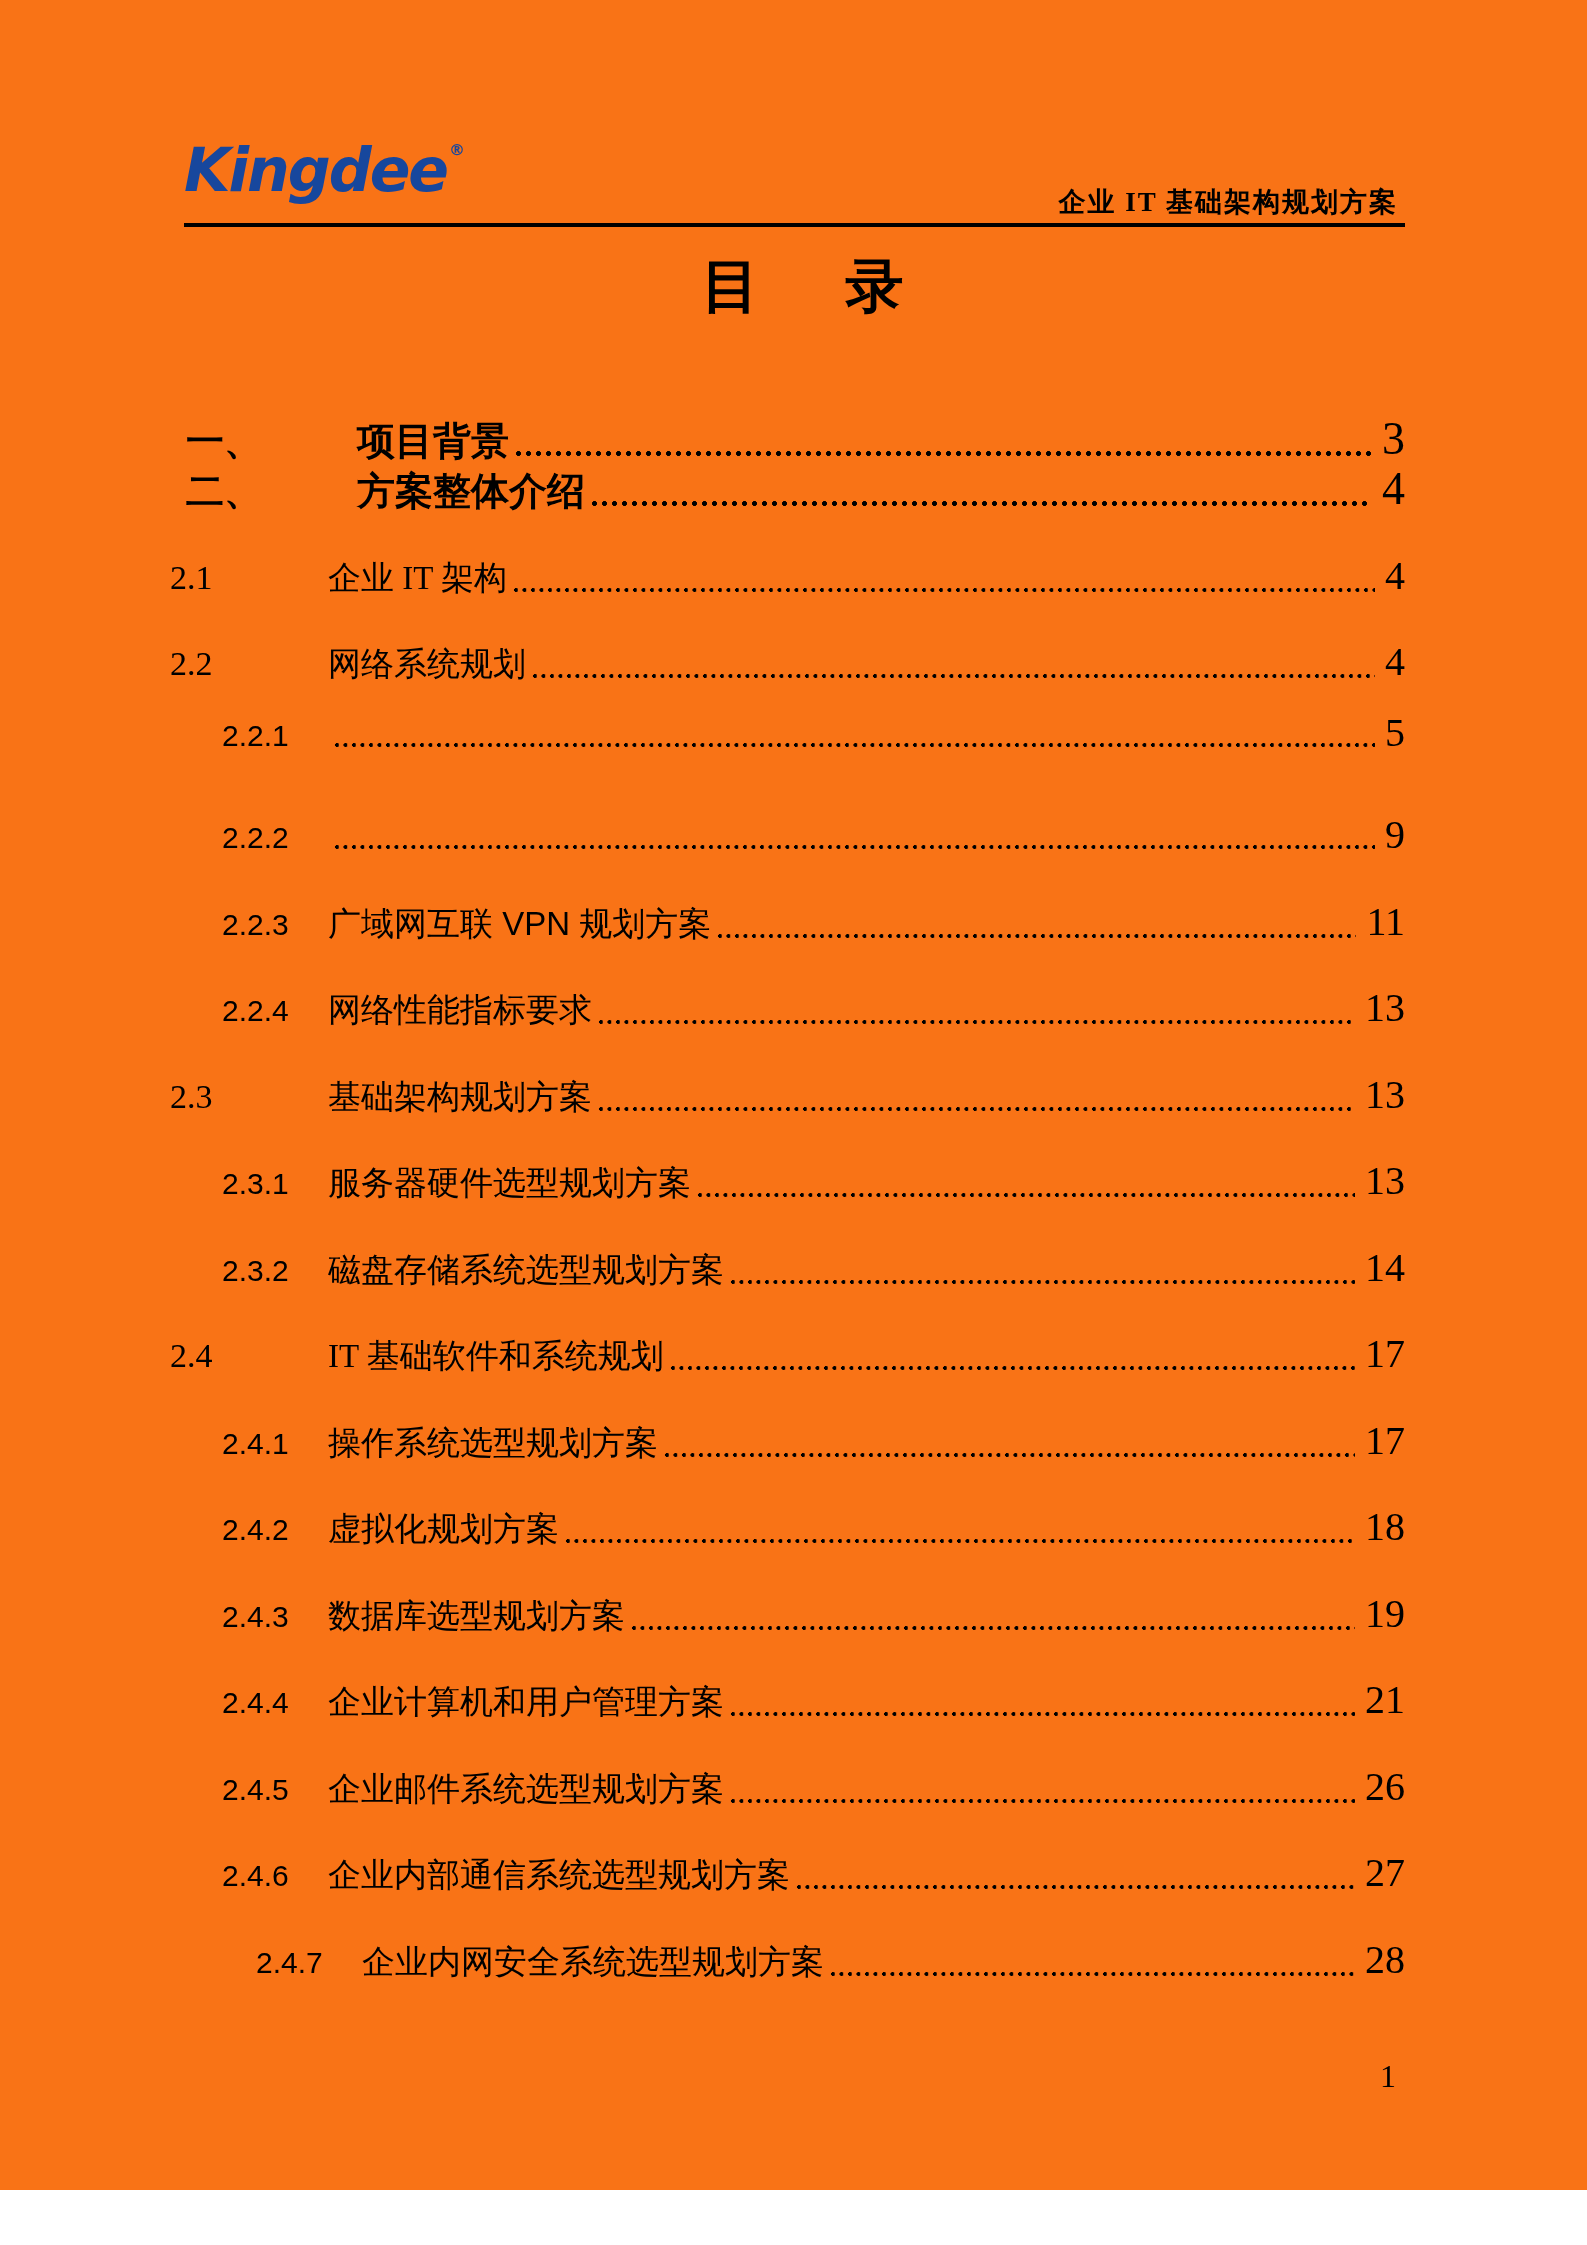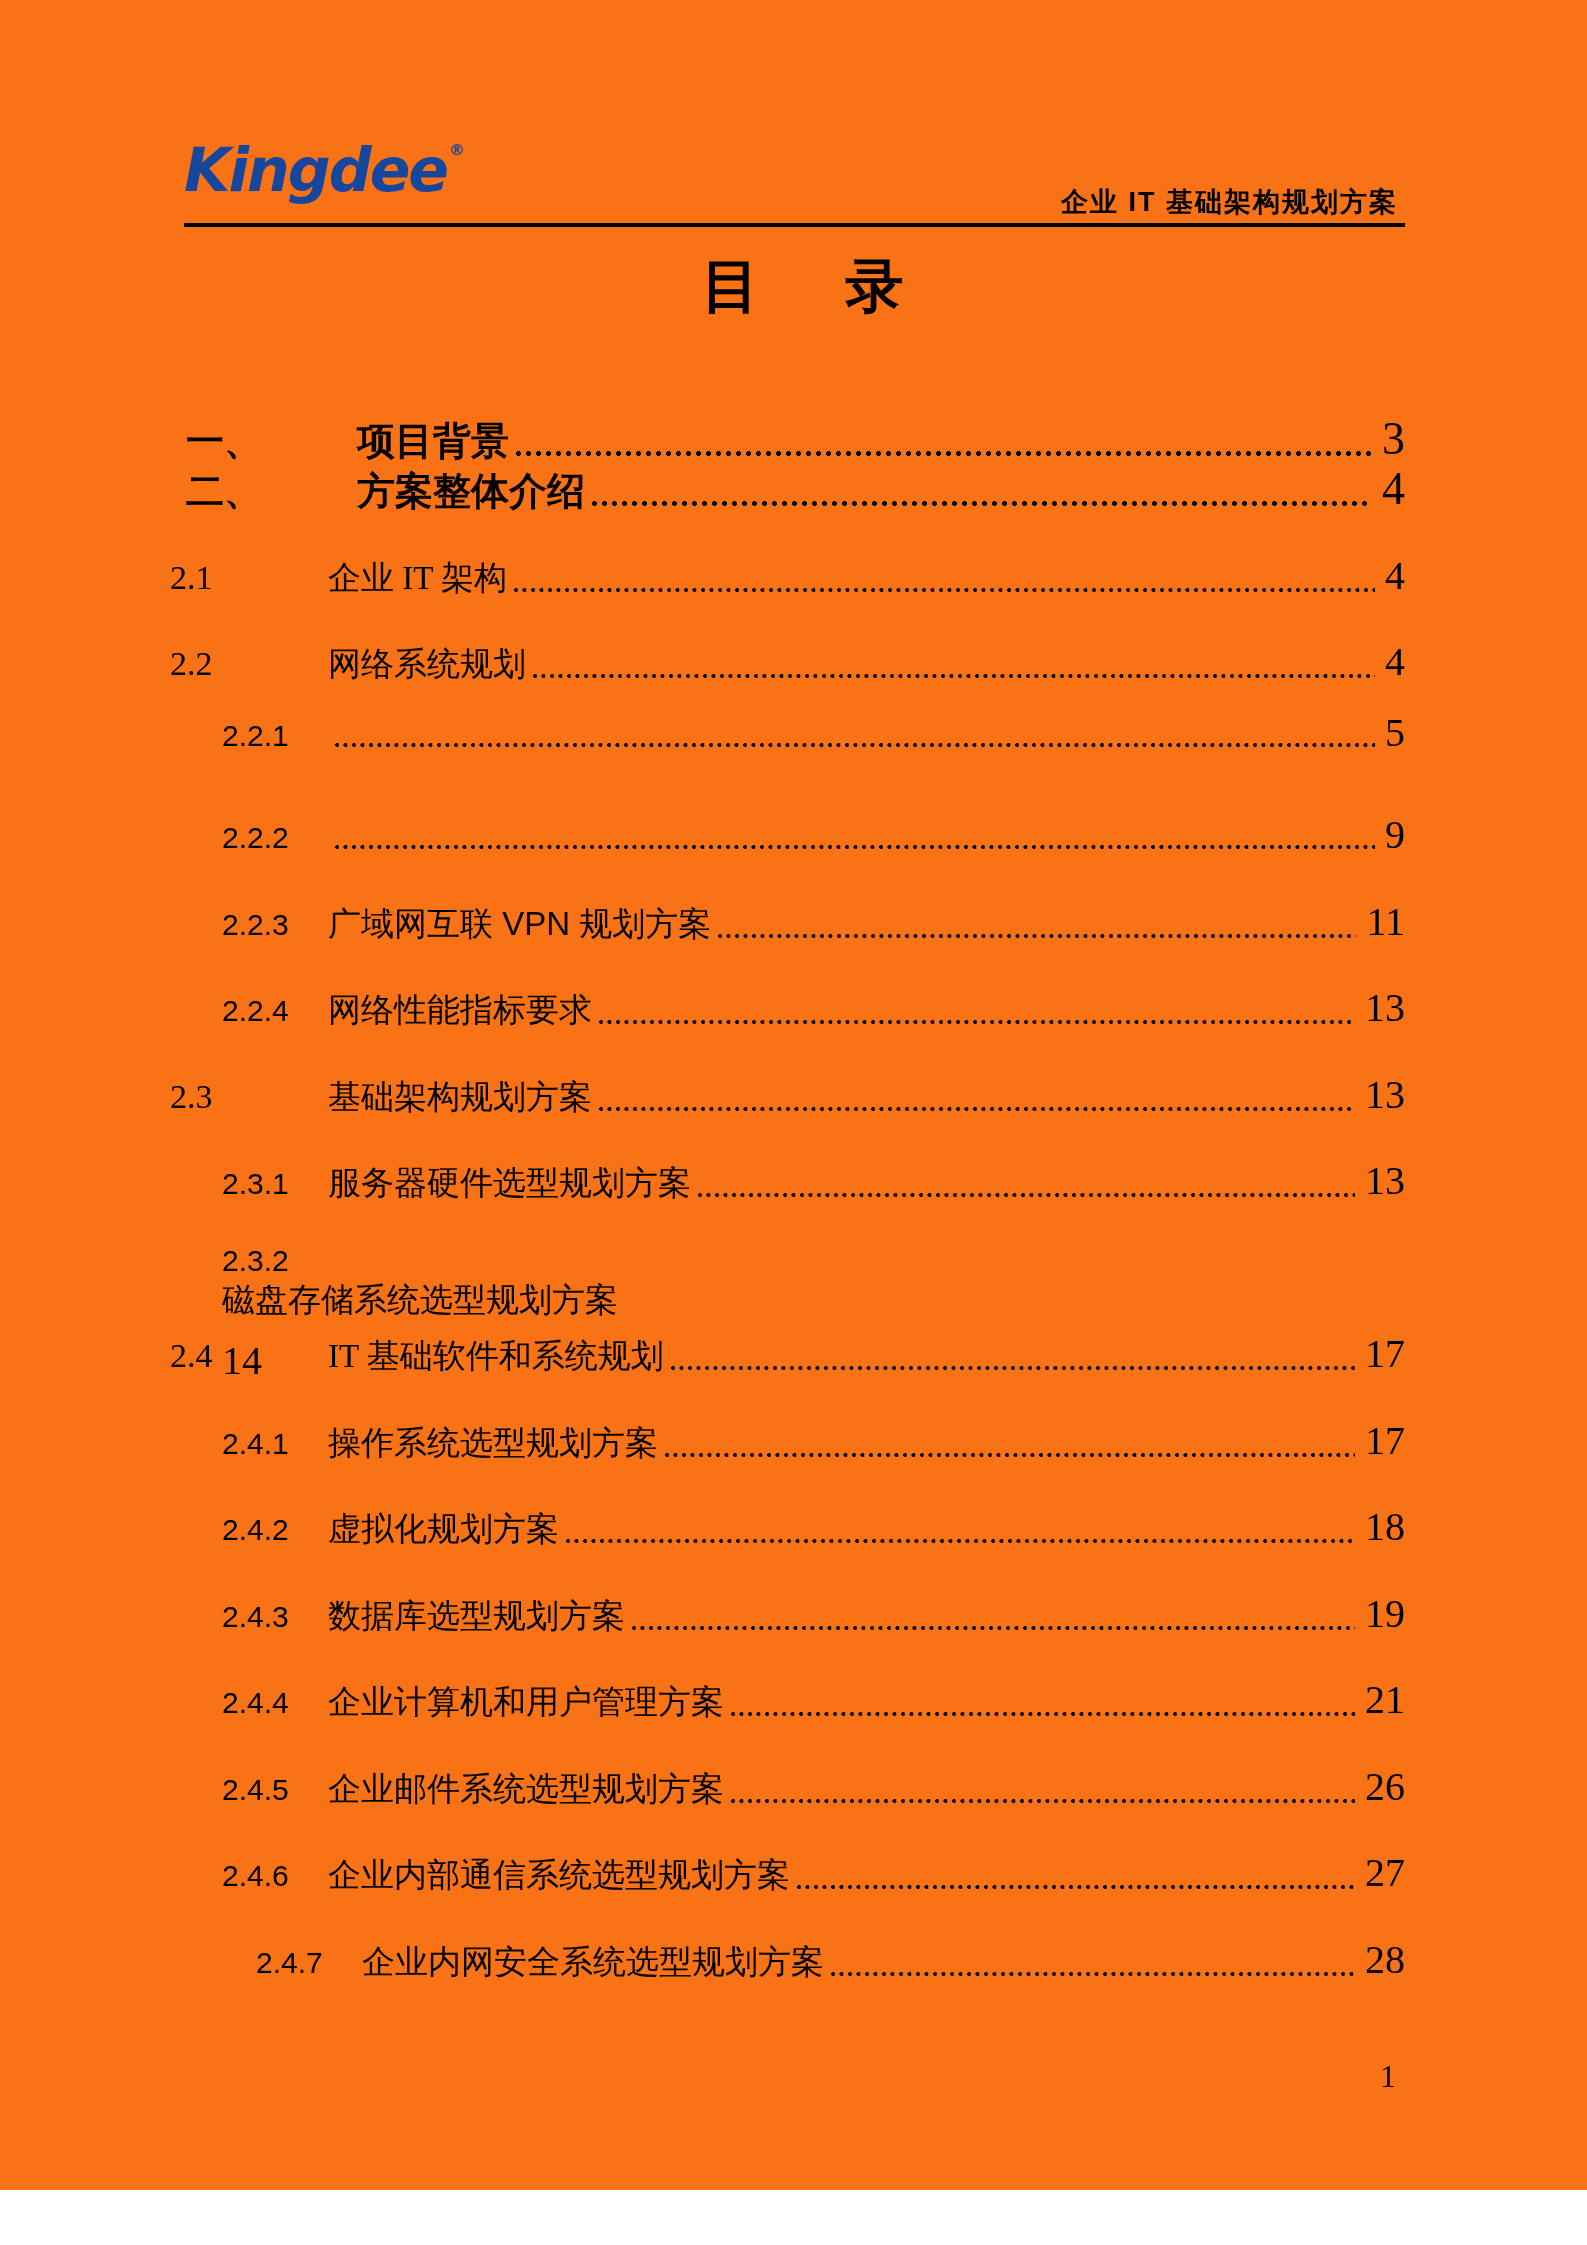"企业 IT 基础架构规划方案" .doc-title { font-family: Liberation Sans, sans-serif -> Liberation Serif, serif }
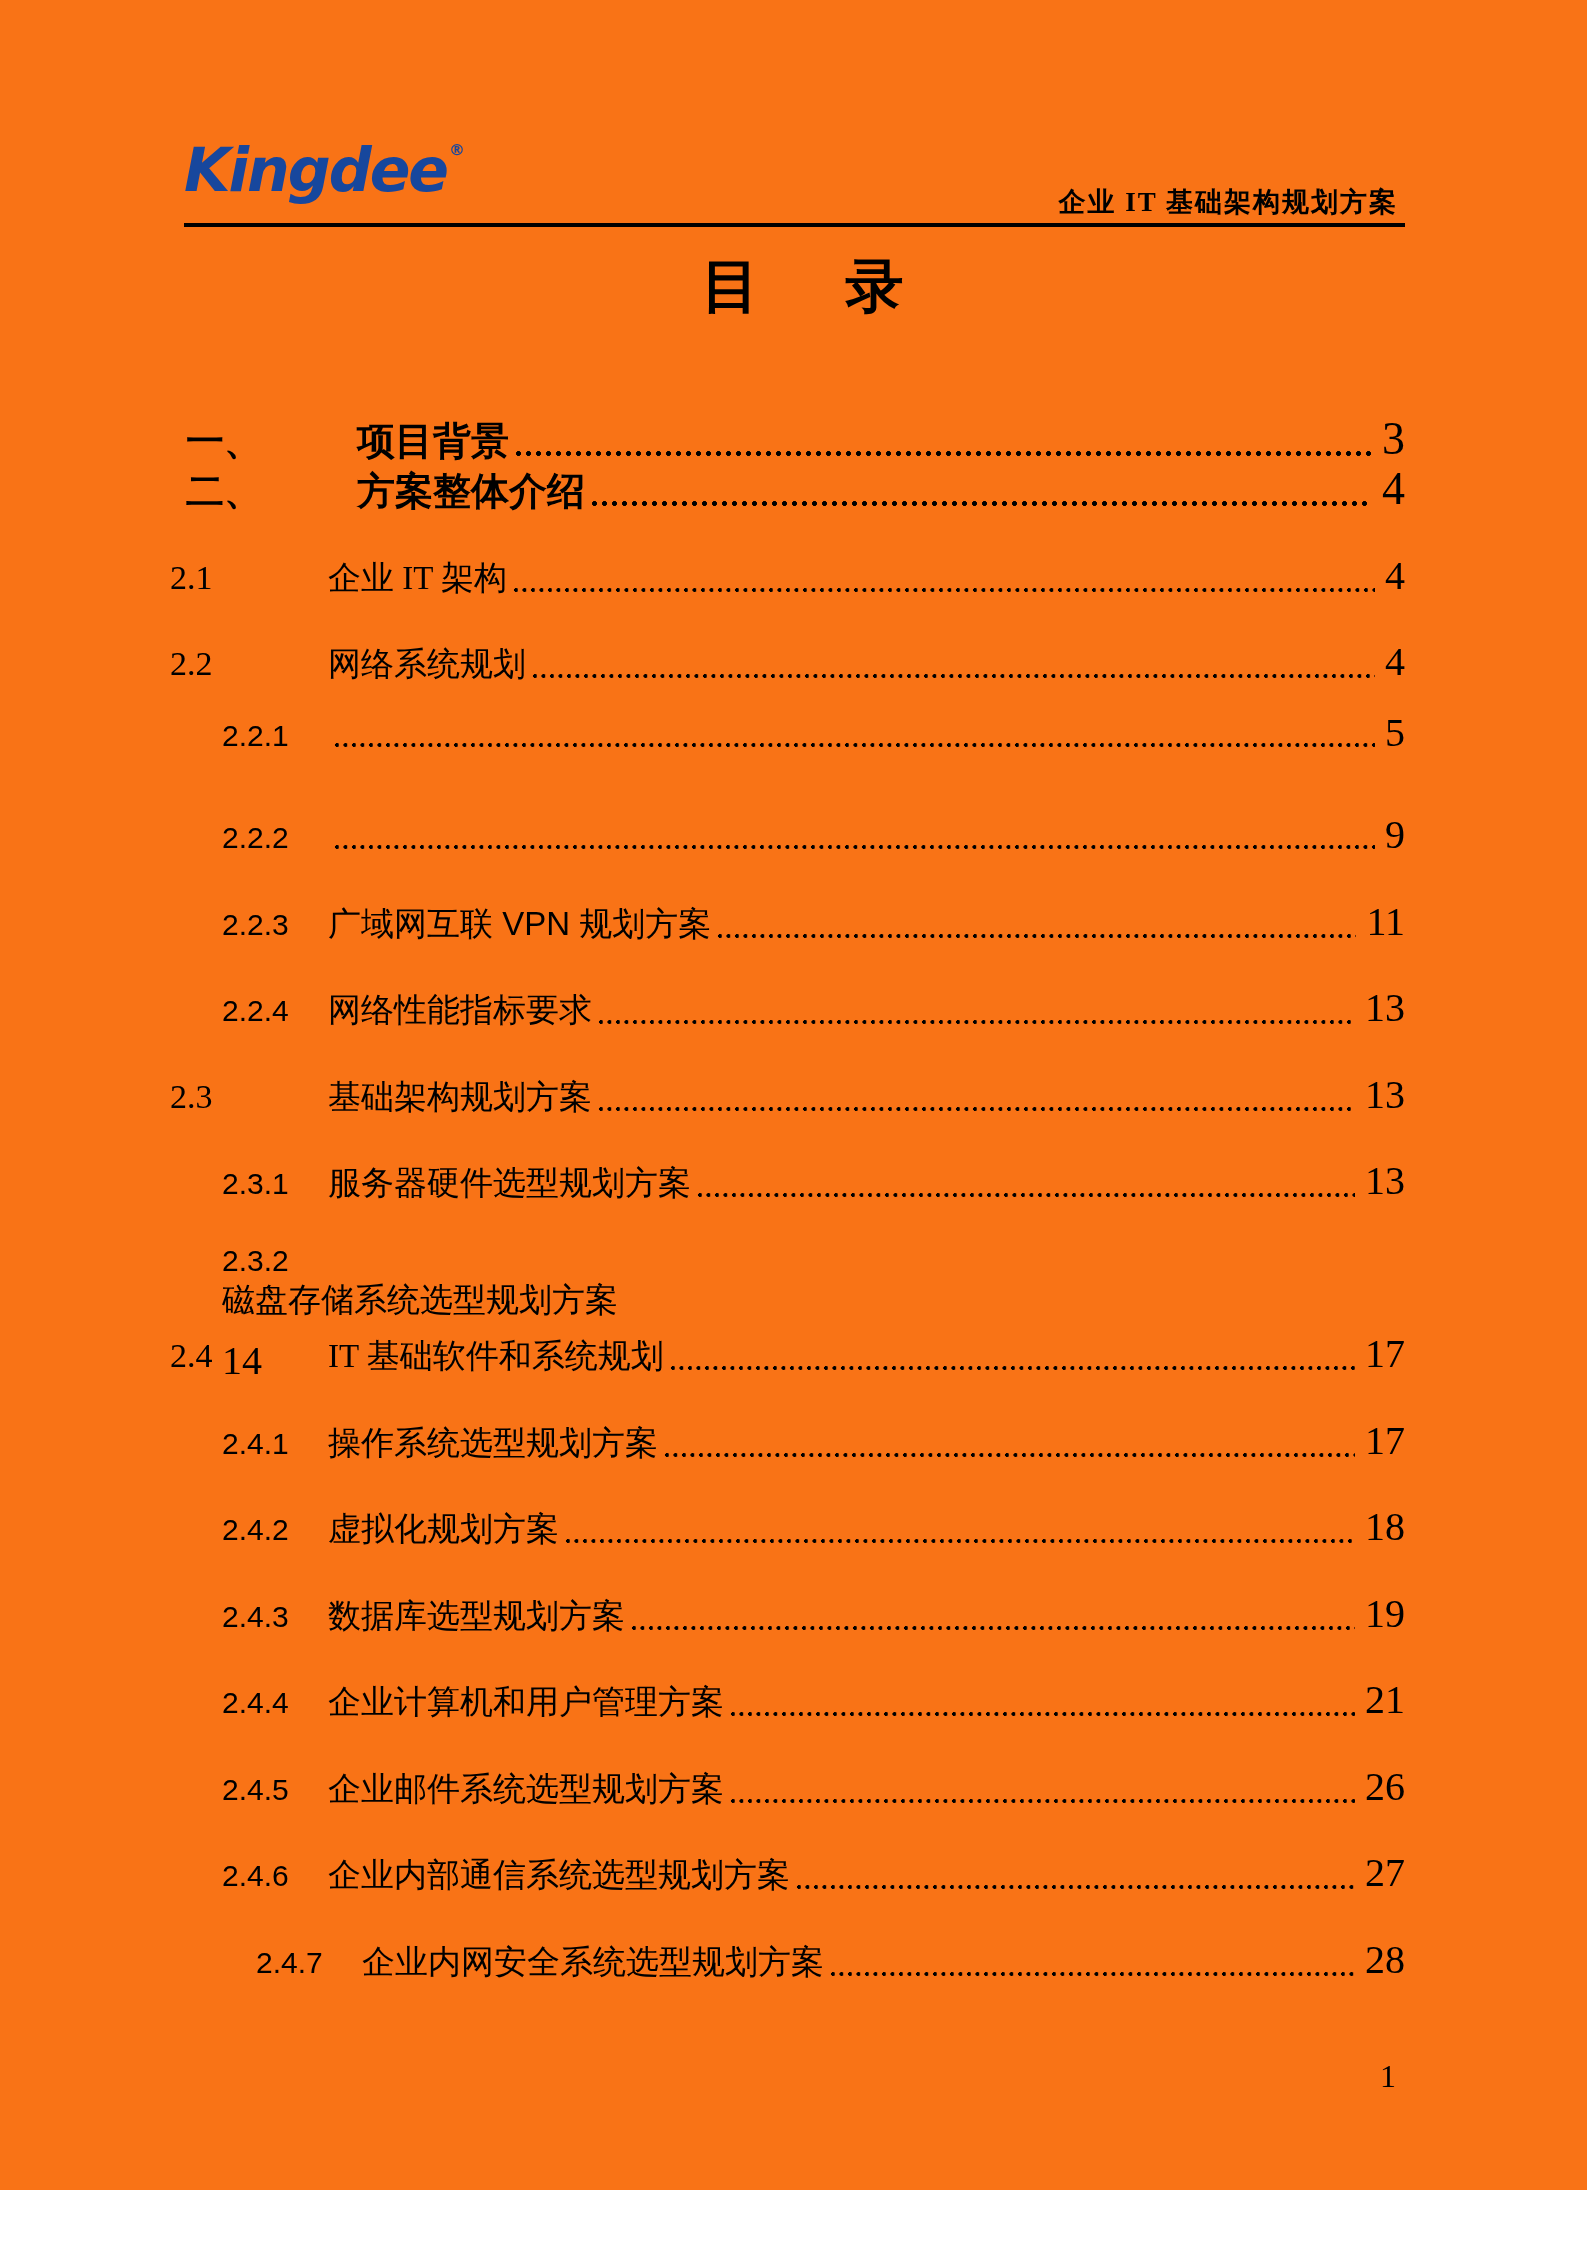"2.3.2" div.toc-row { flex-direction: column -> none }
